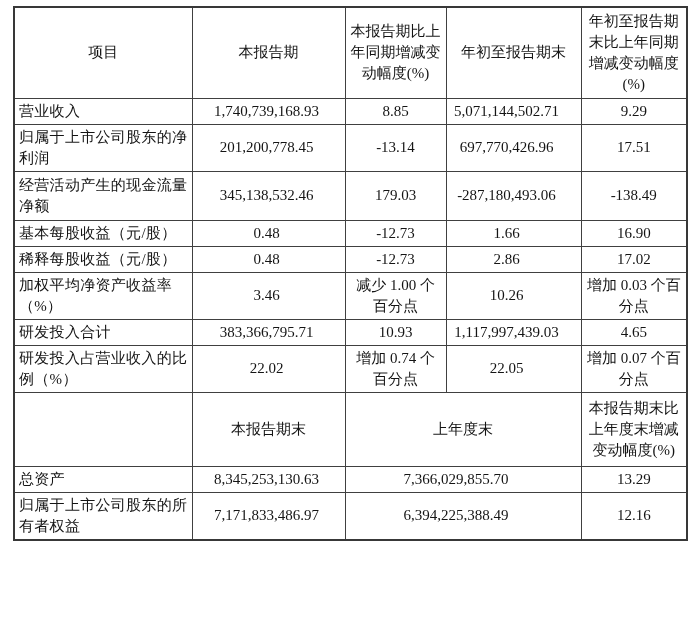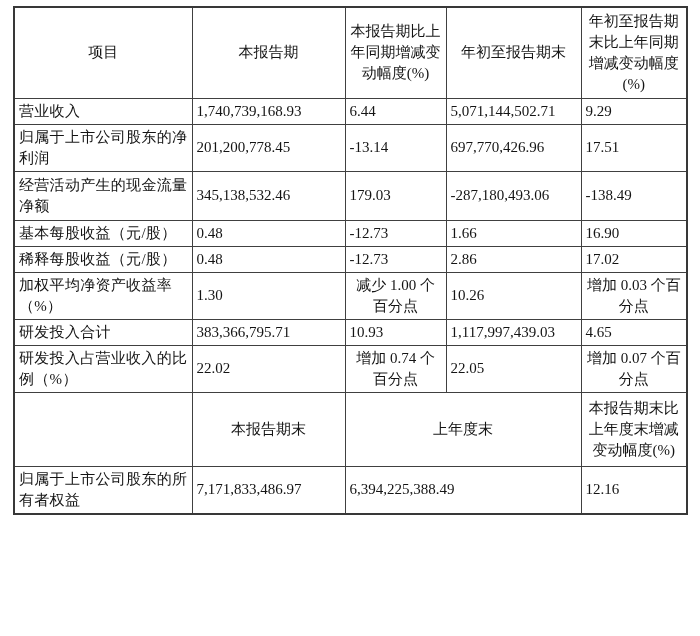"1,740,739,168.93" td.num { text-align: left -> center }
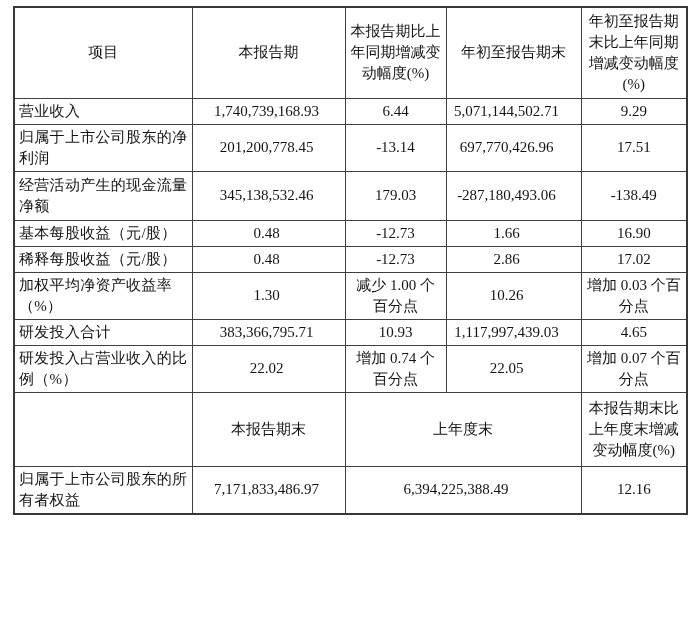"6.44" td.num { text: 6.44 -> 8.85 }
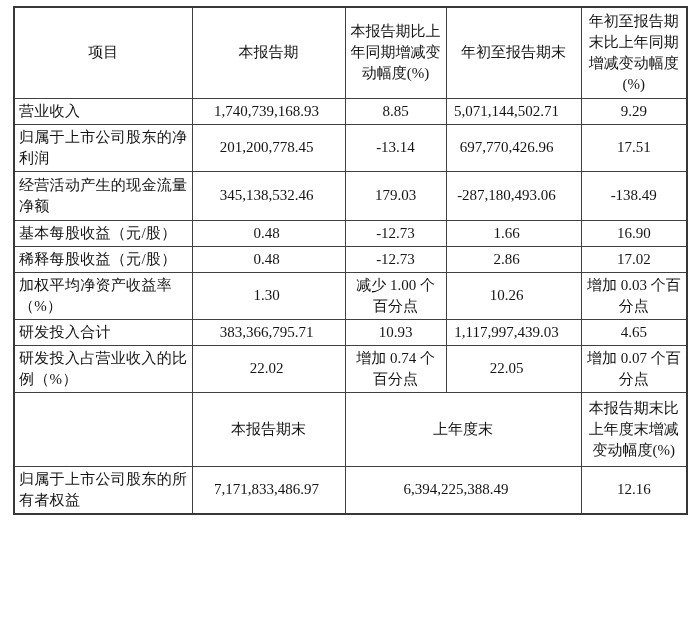"1.30" td.num { text: 1.30 -> 3.46 }
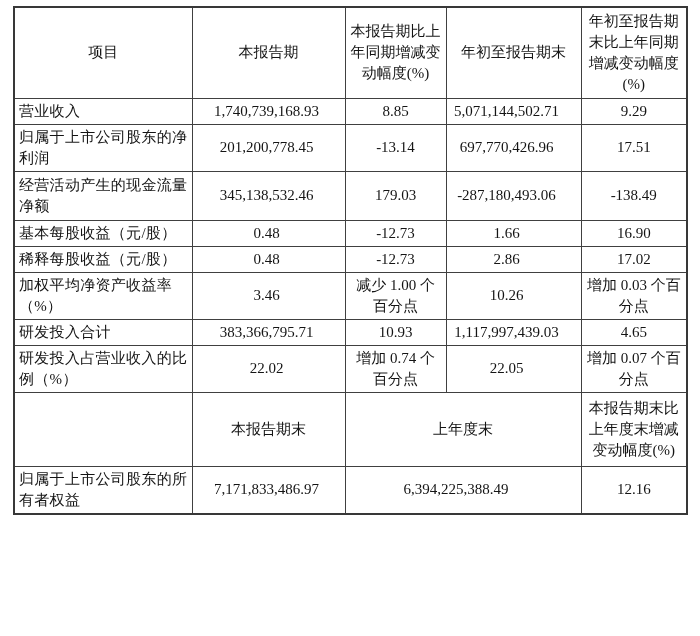"总资产" tr.h23 { html: none -> <tr> <td>总资产</td> <td>8,345,253,130.63</td> <td>7,366,029,855.70</td> <td>13.29</td> </tr> }
